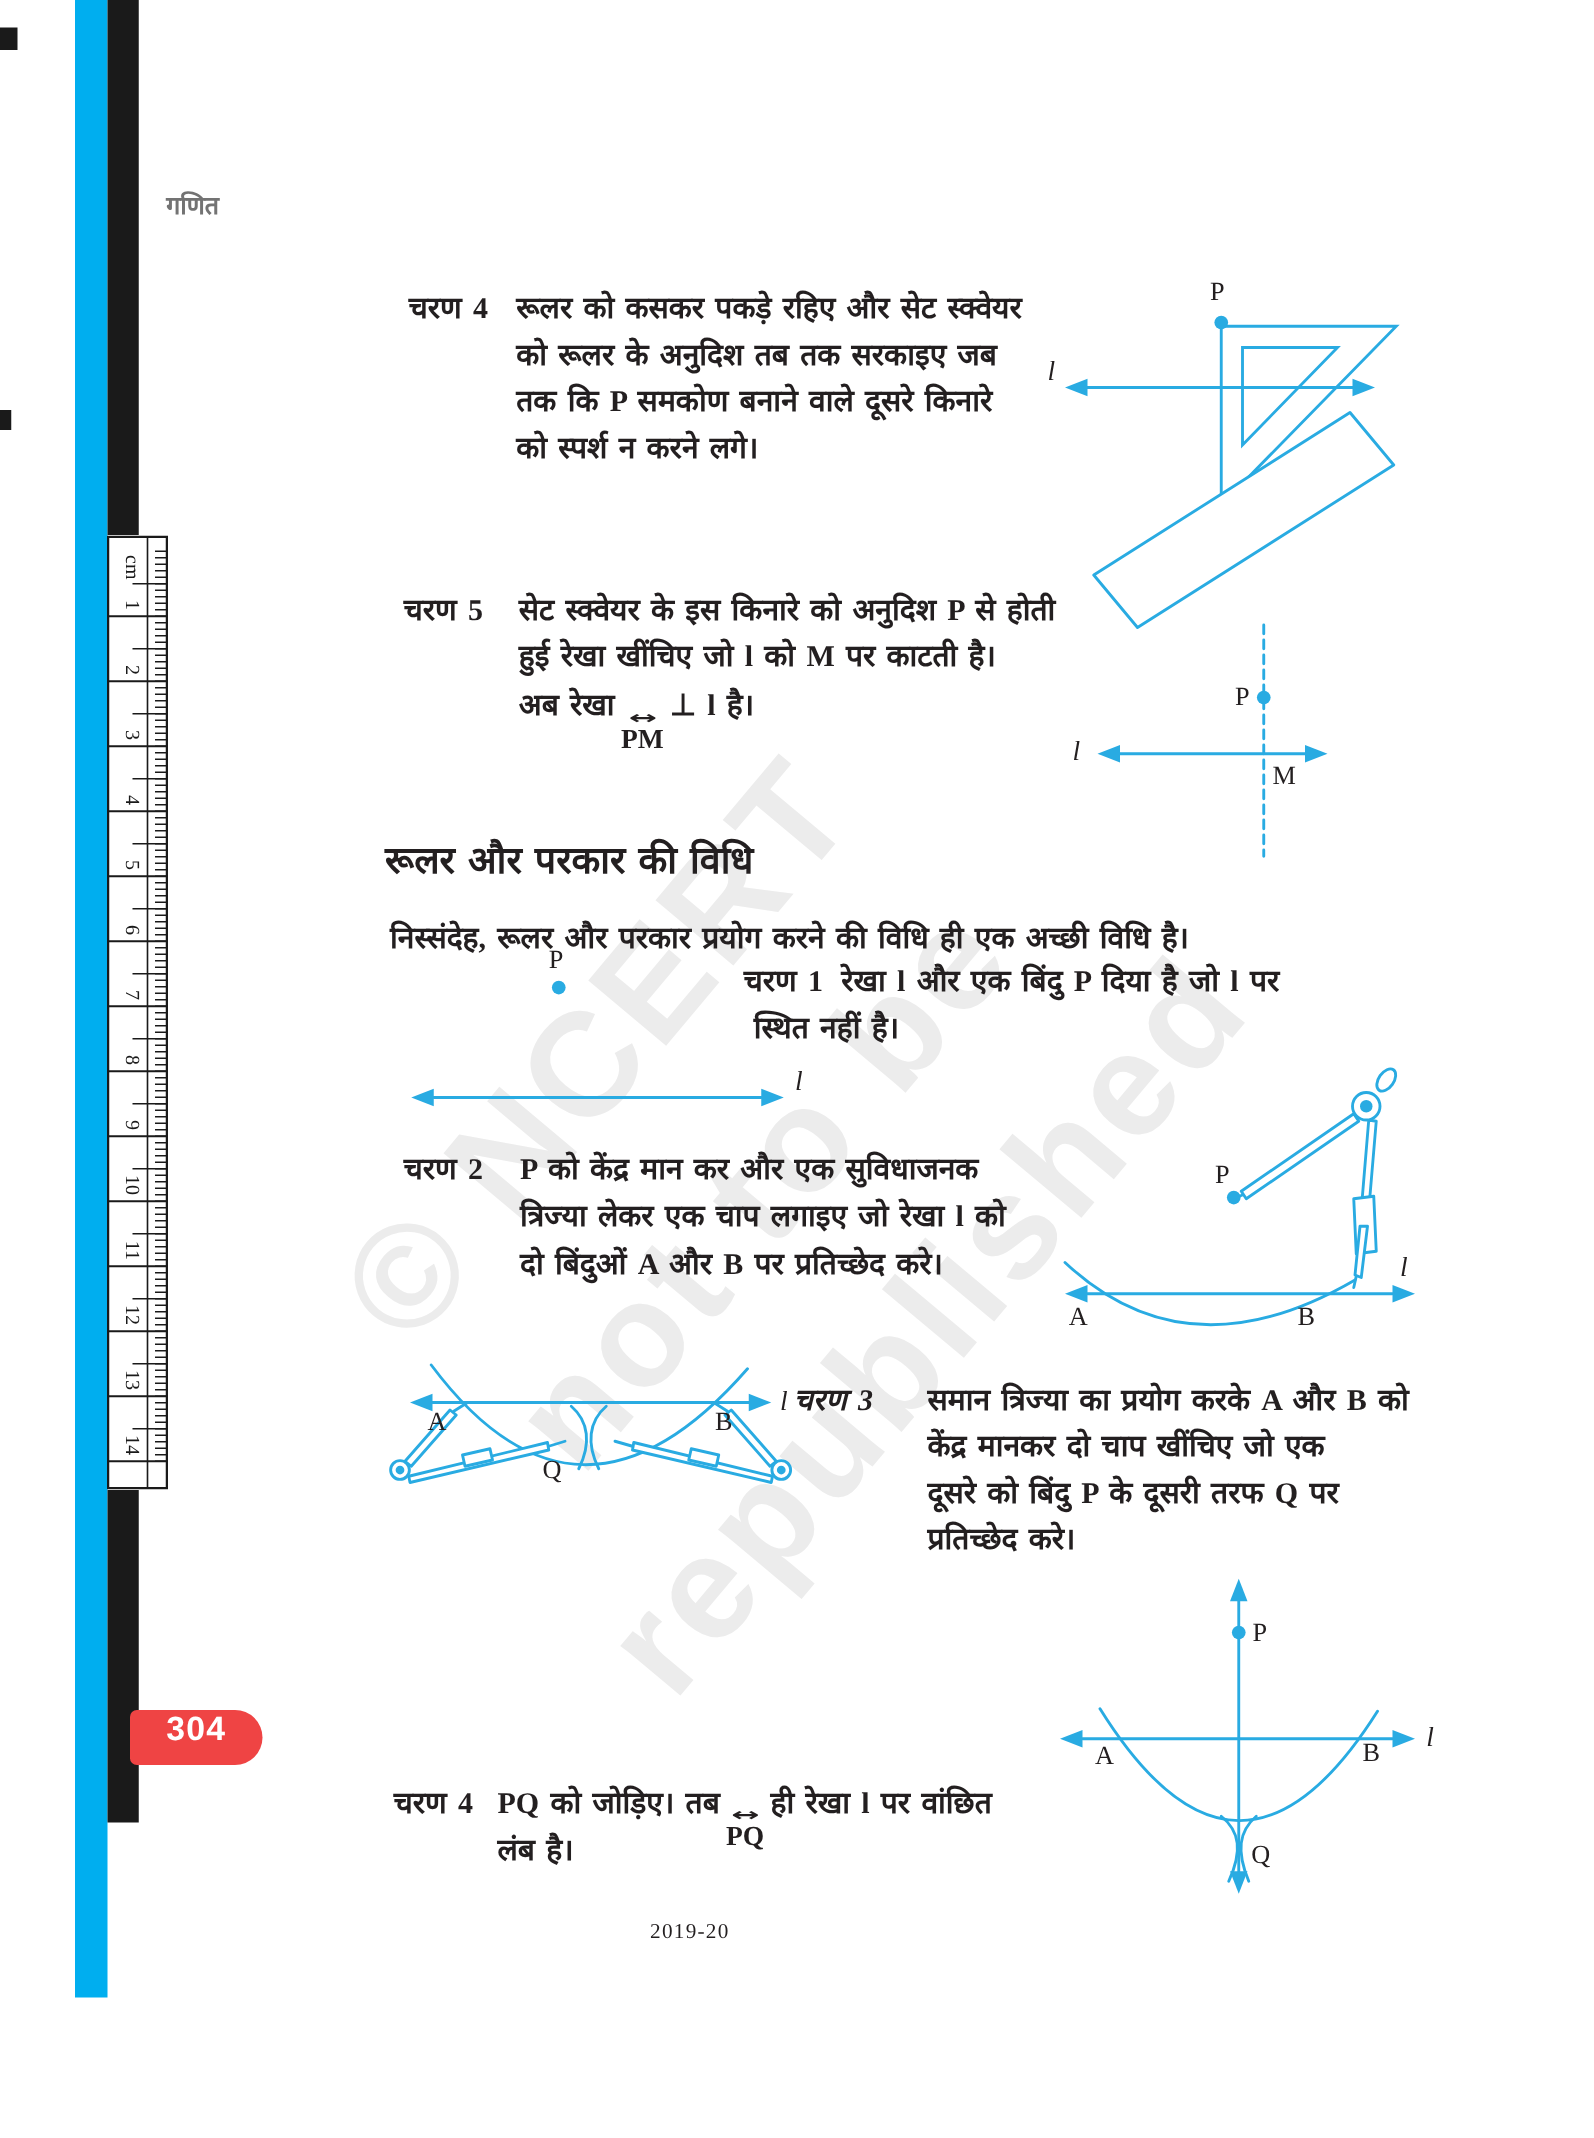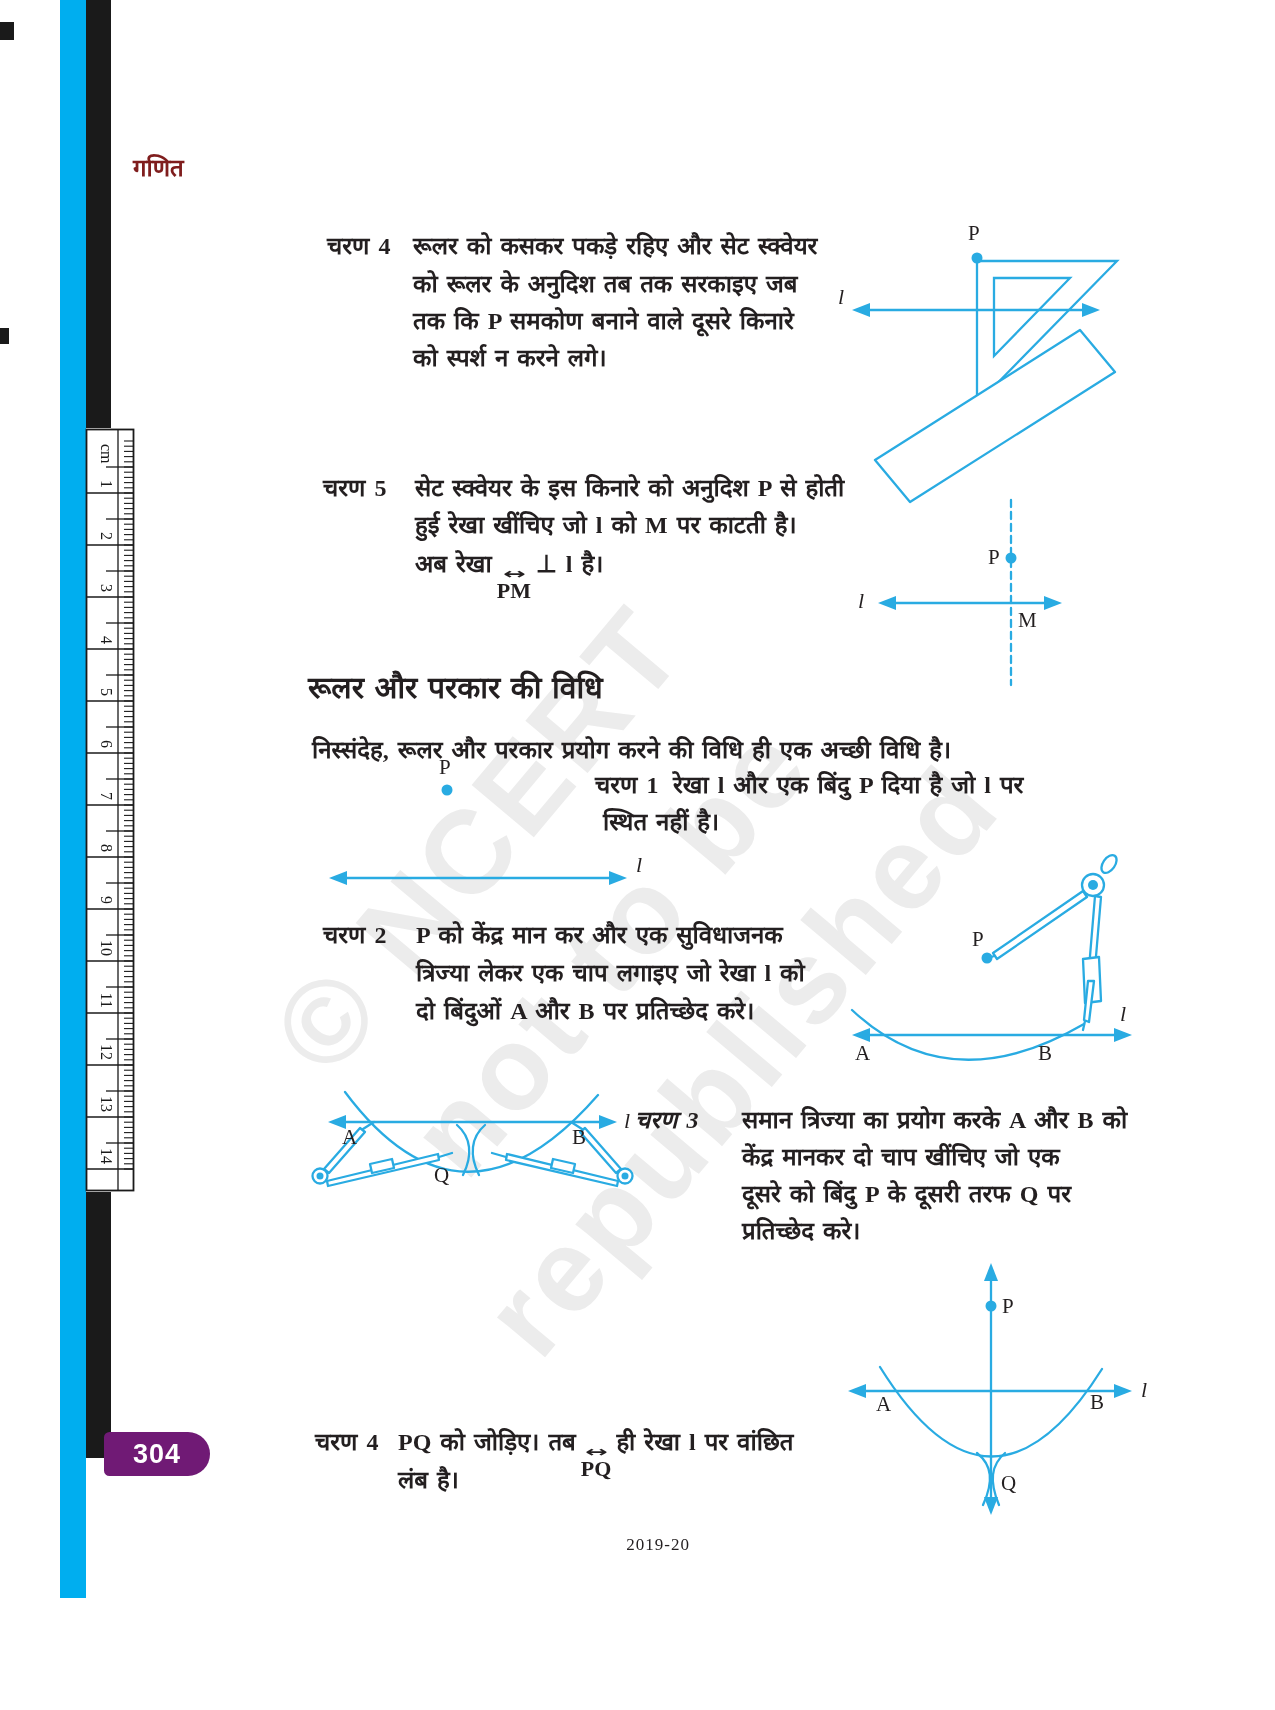"गणित" .blue-head { color: #7f1d1d -> #737373; font-size: 24px -> 20px }
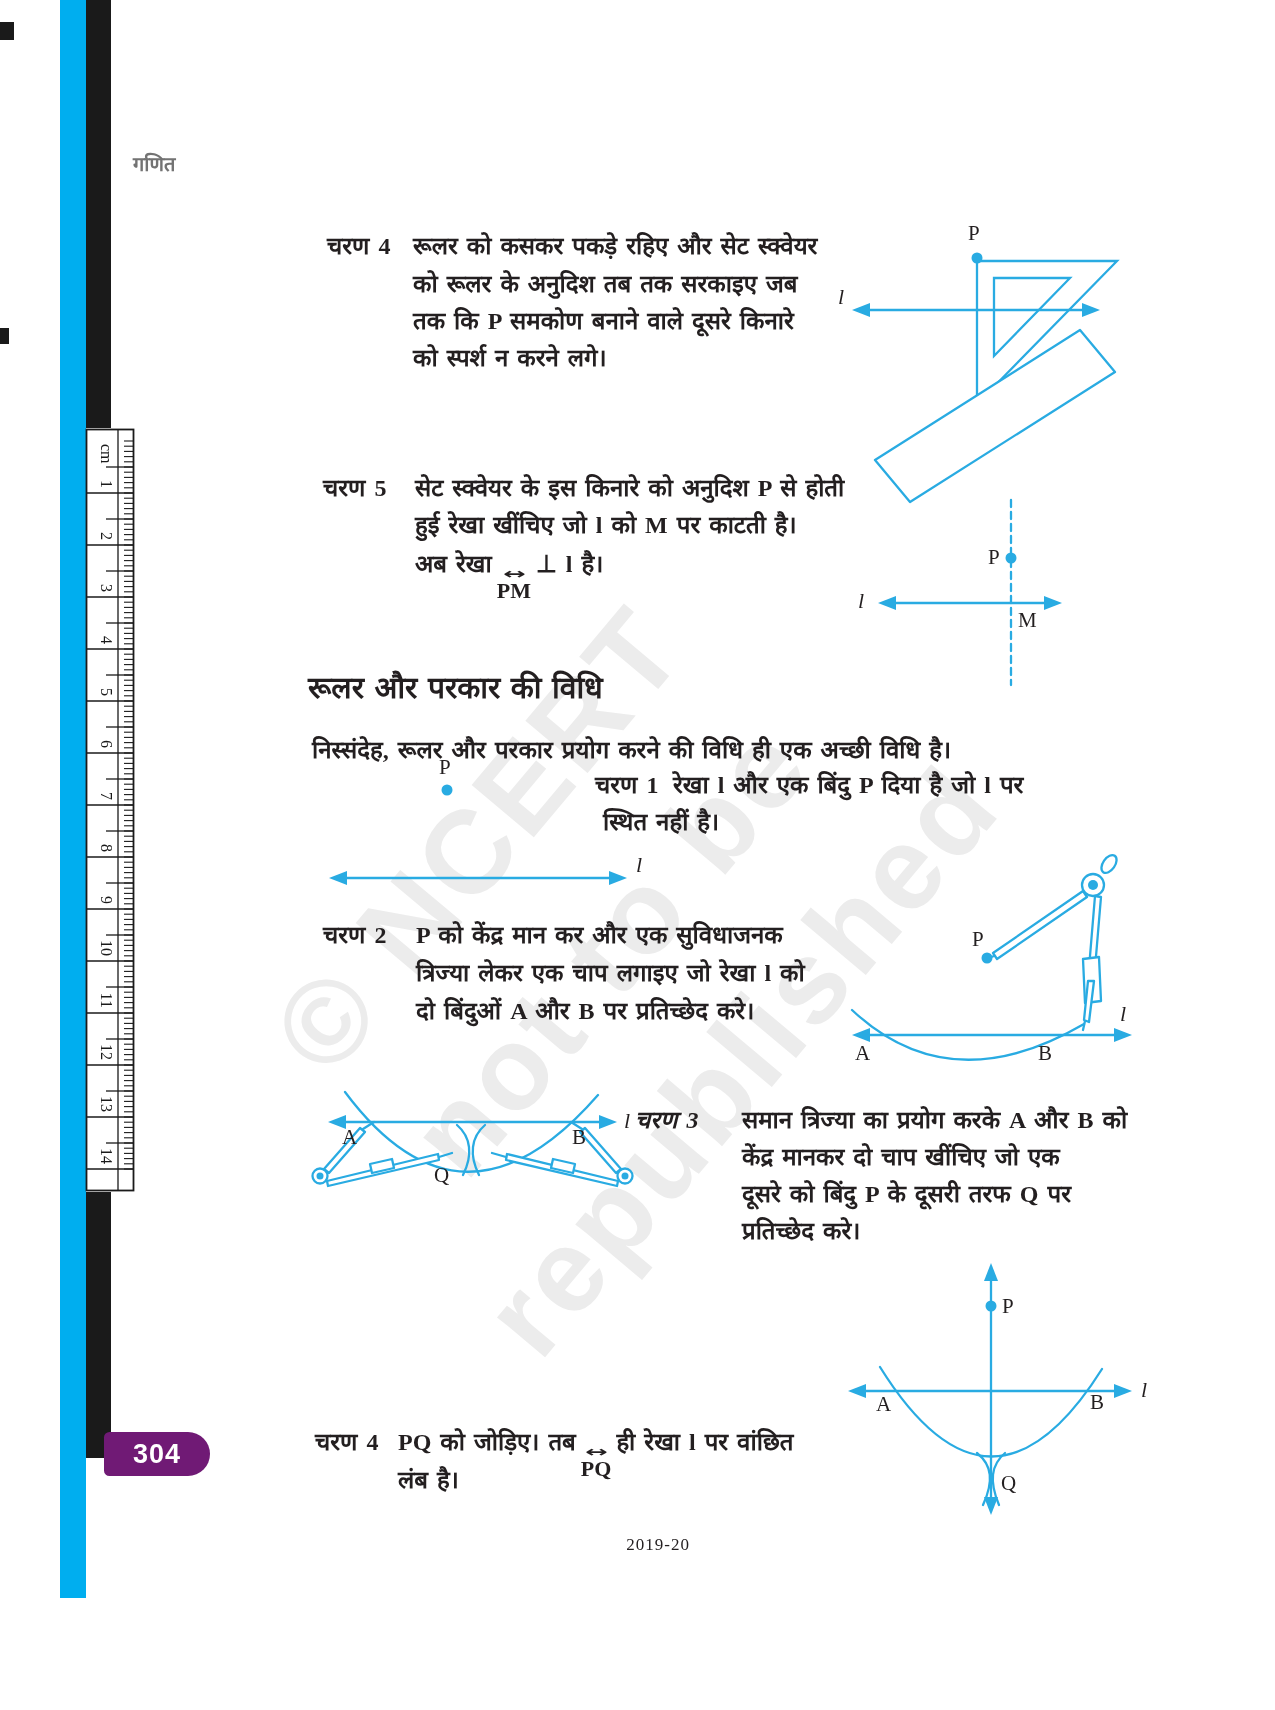"304" #badge { align-items: center -> none; background: #701a75 -> #ef4444; top: 1432px -> 1368px }
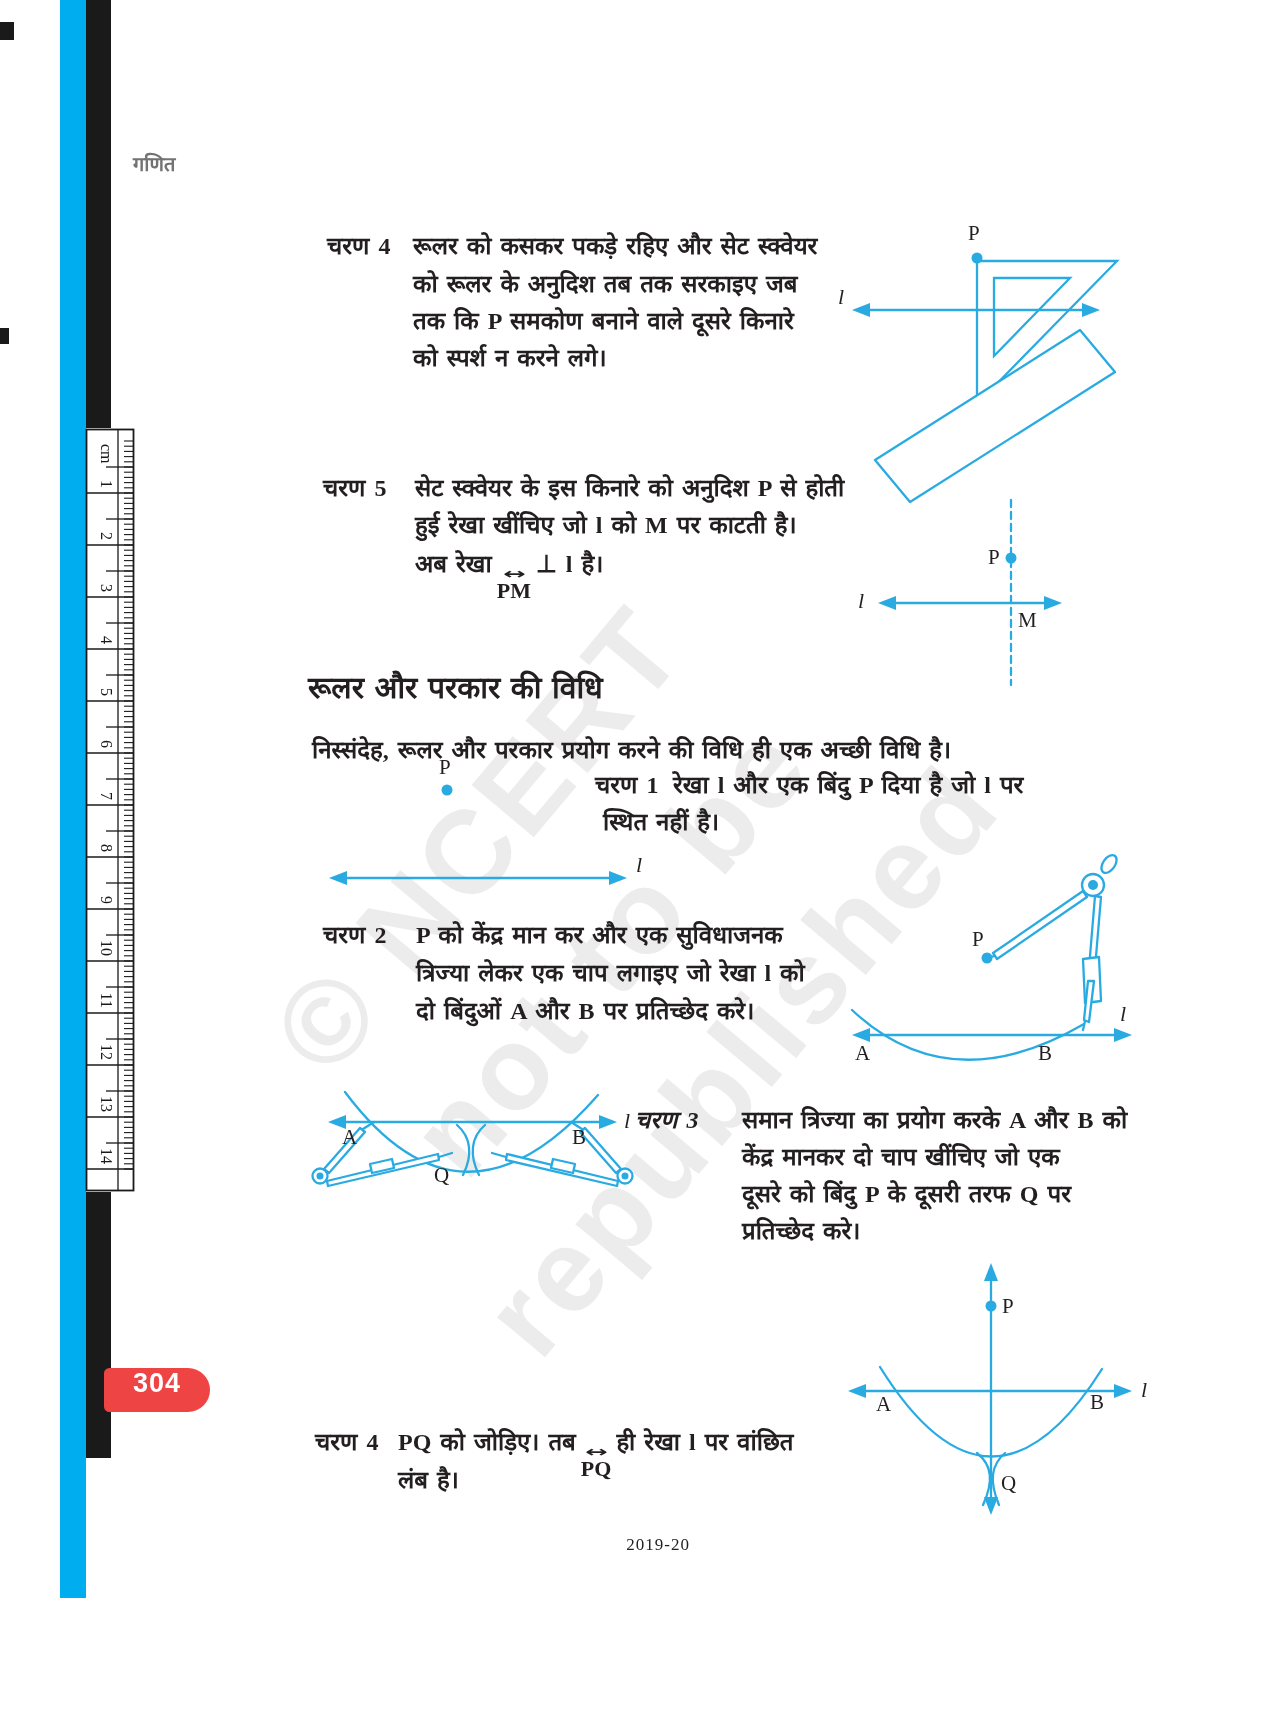"2019-20" #footer { text-align: right -> left }
